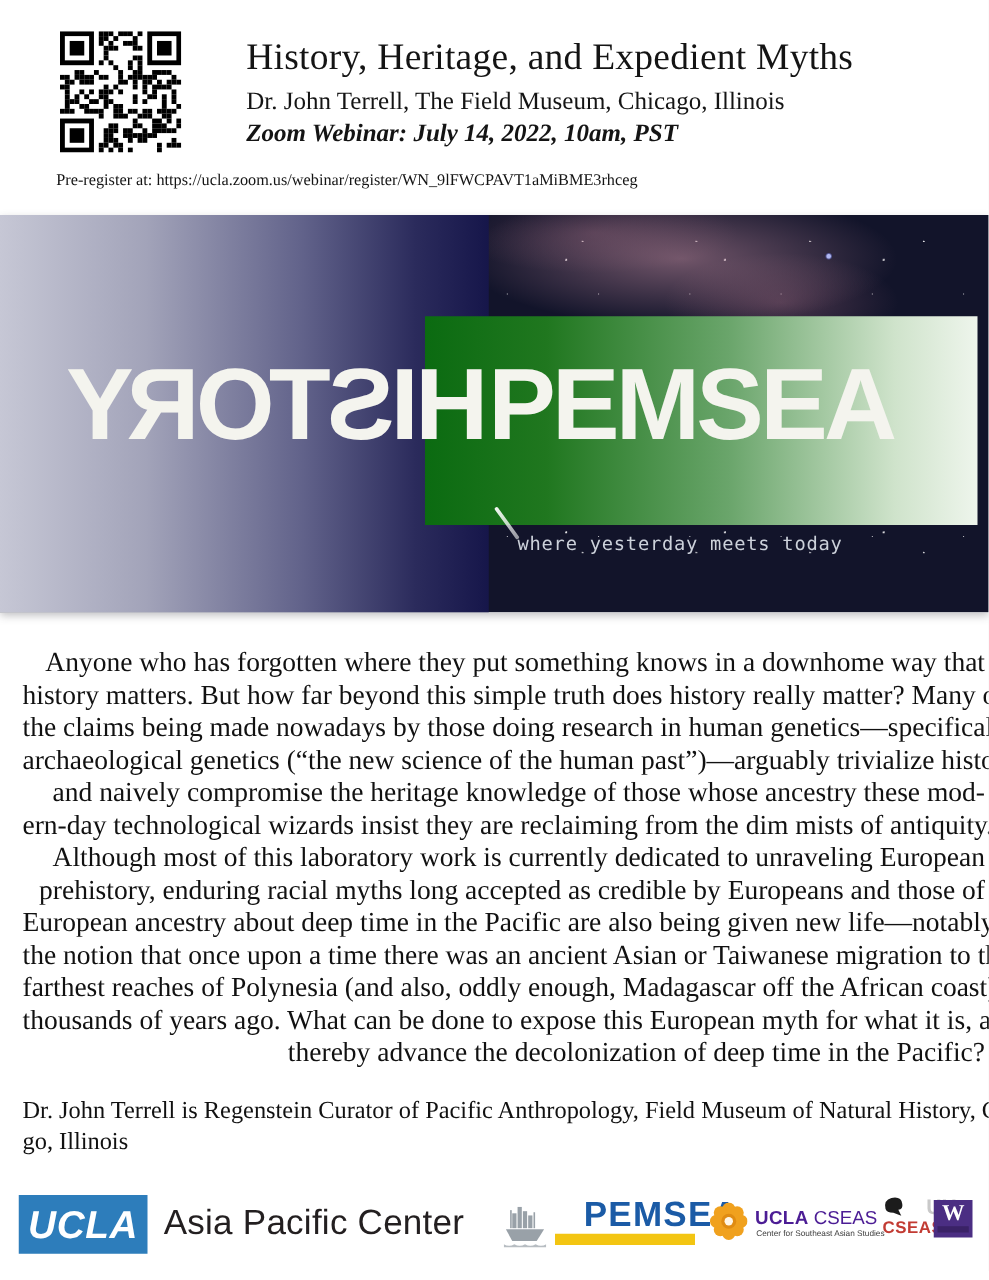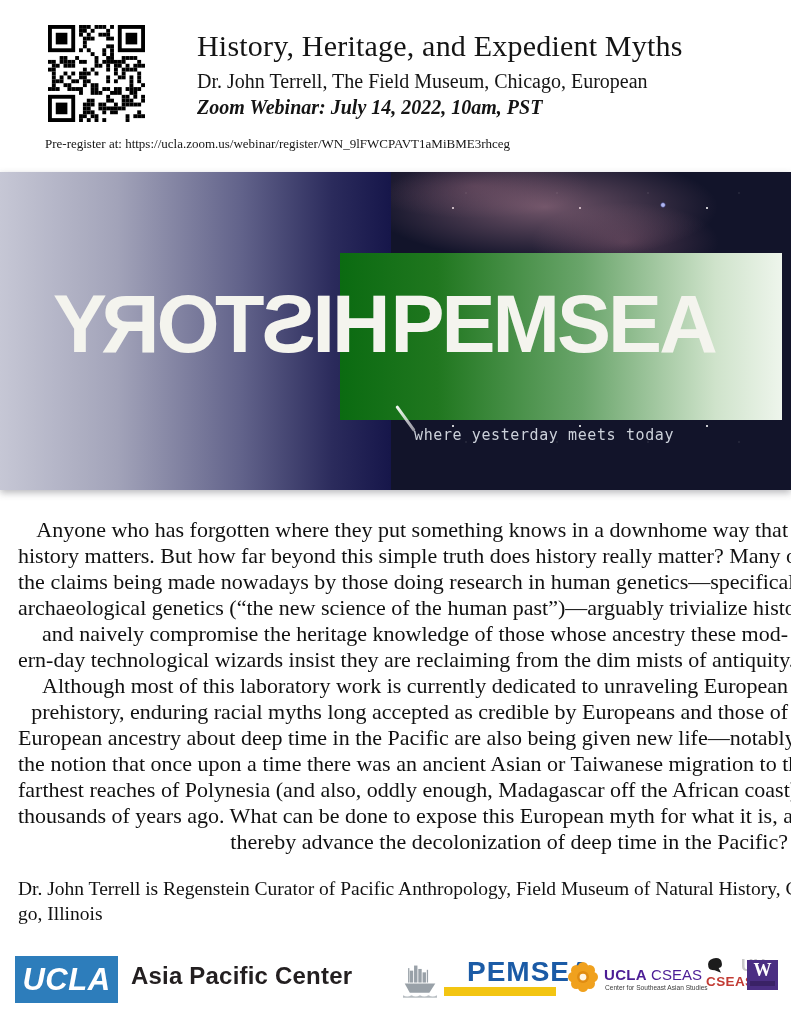"Dr. John Terrell, The Field" div.speaker { text: European -> Illinois }
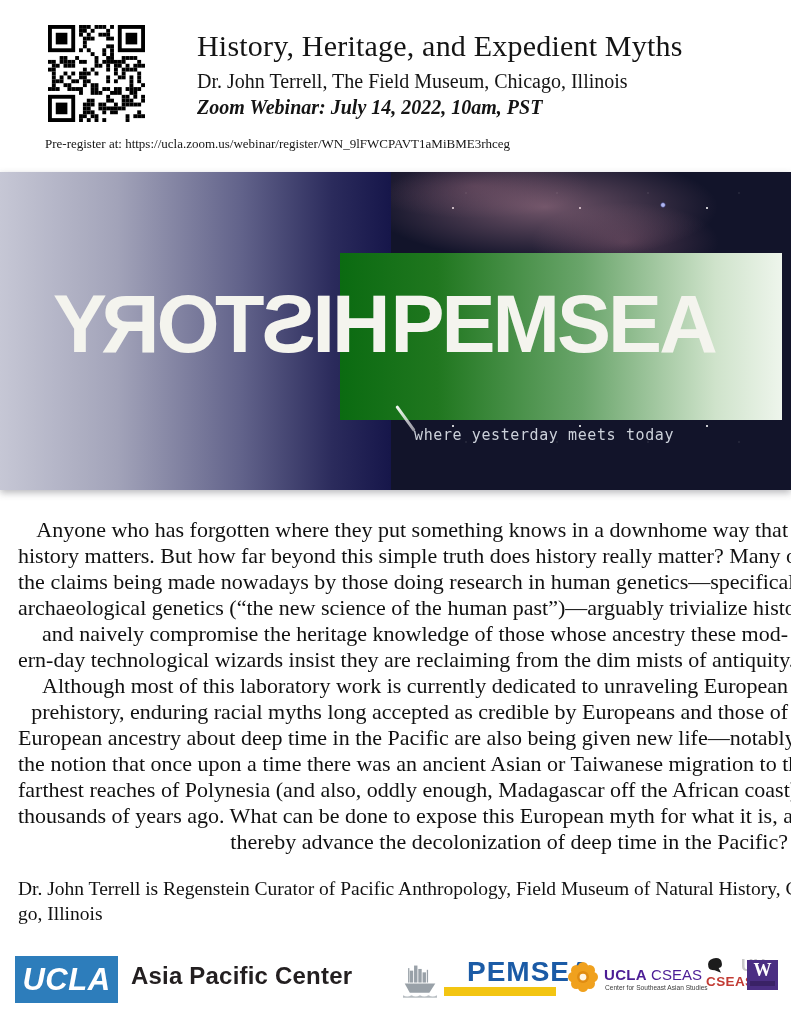"Asia Pacific Center" .apc-name { font-size: 24px -> 28px; font-weight: bold -> normal }
